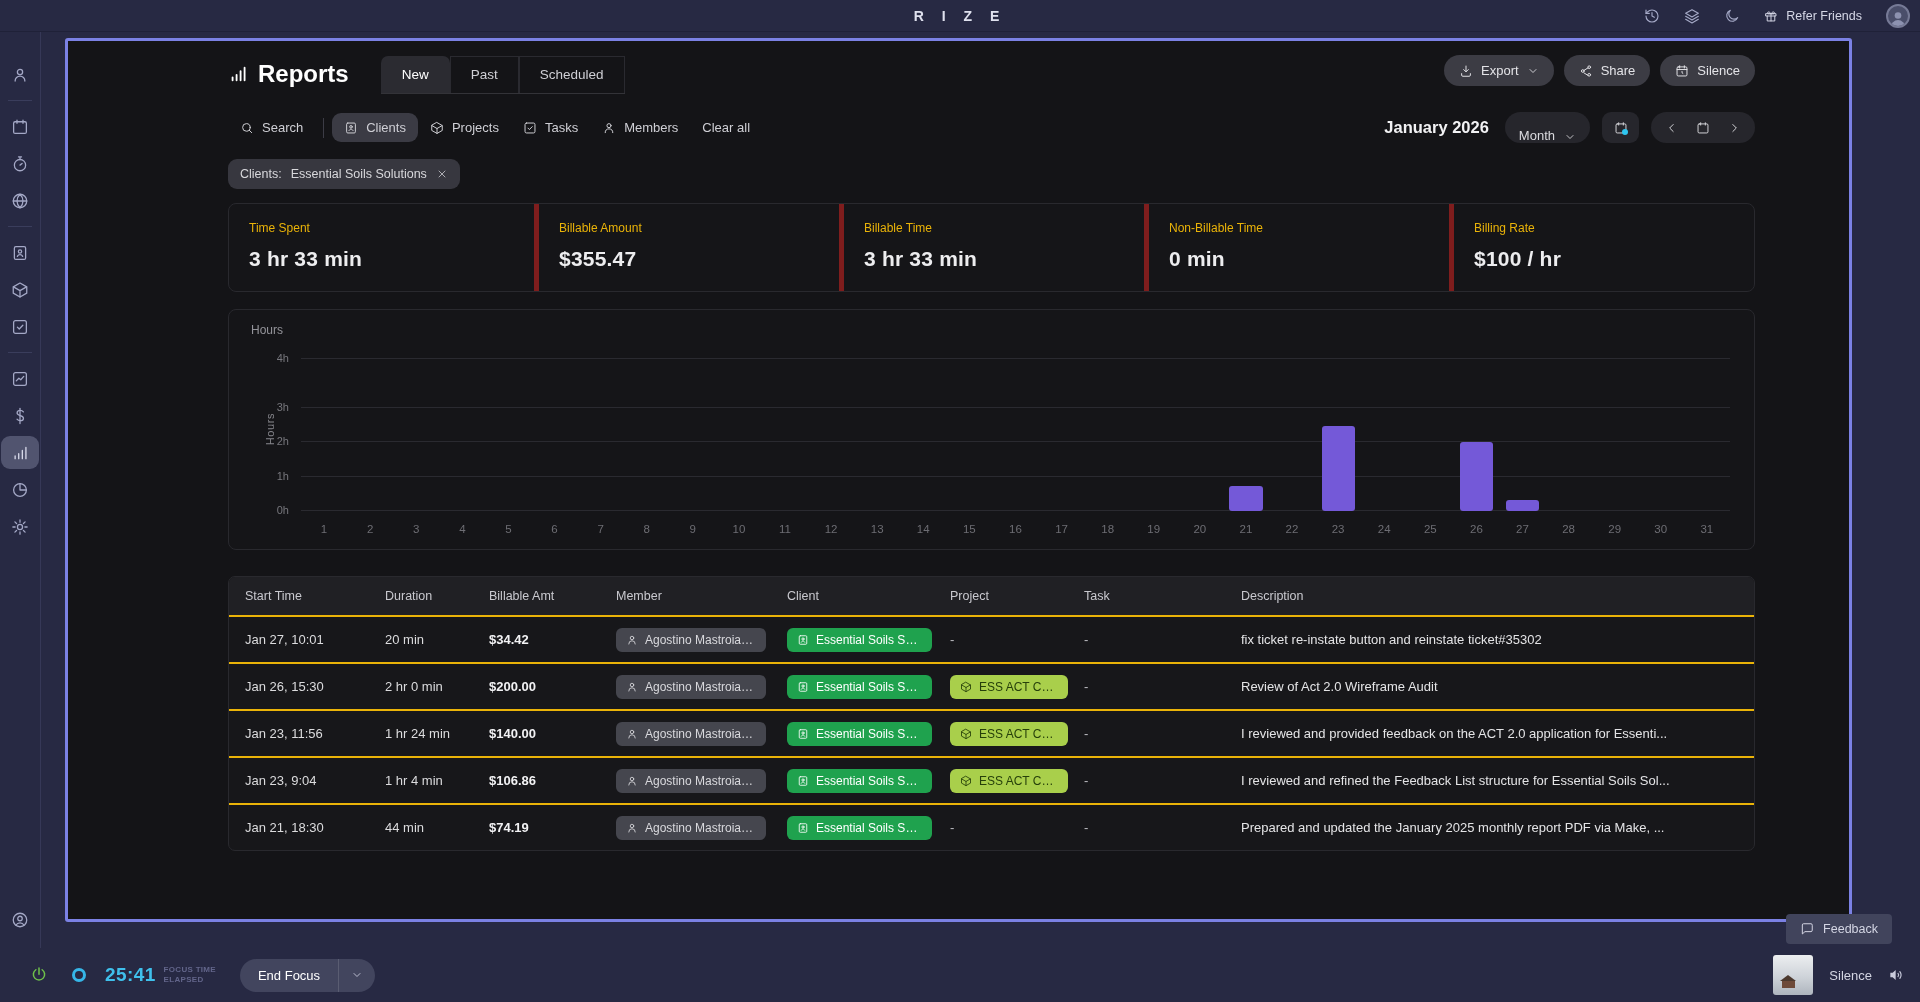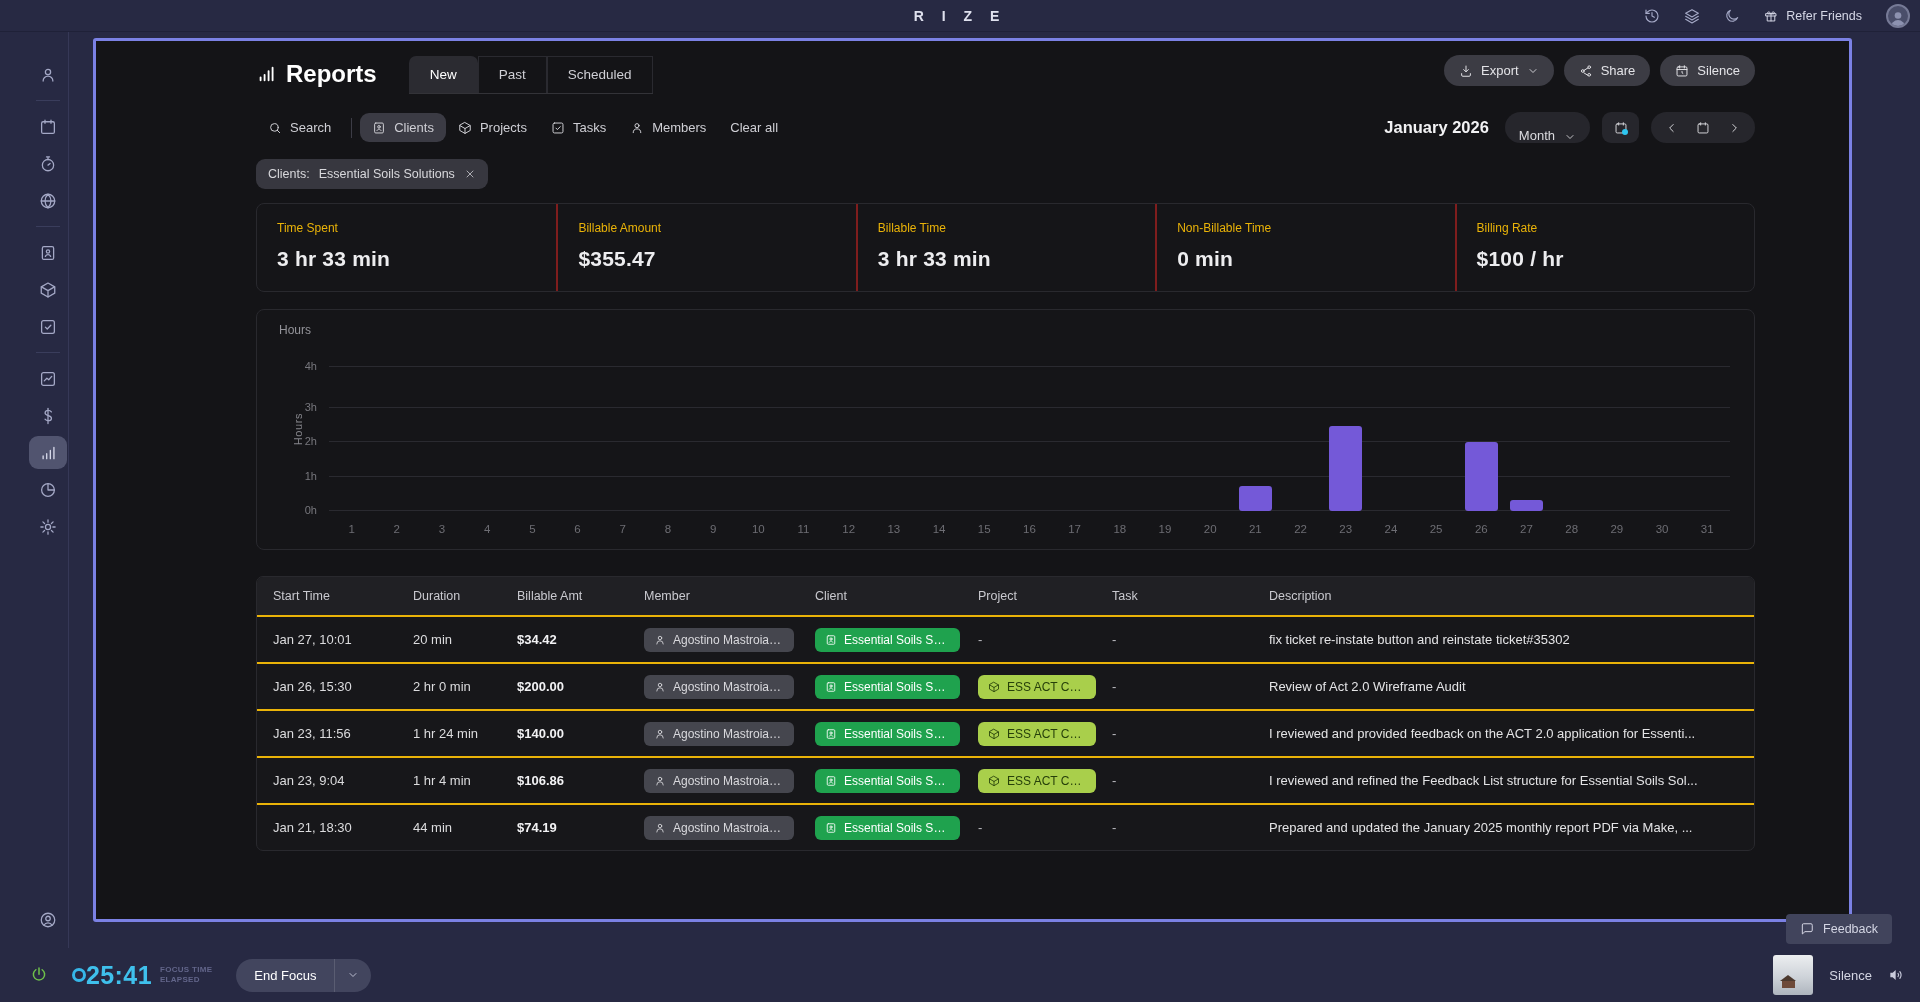"Reports" .mid { padding-left: 28px -> none }
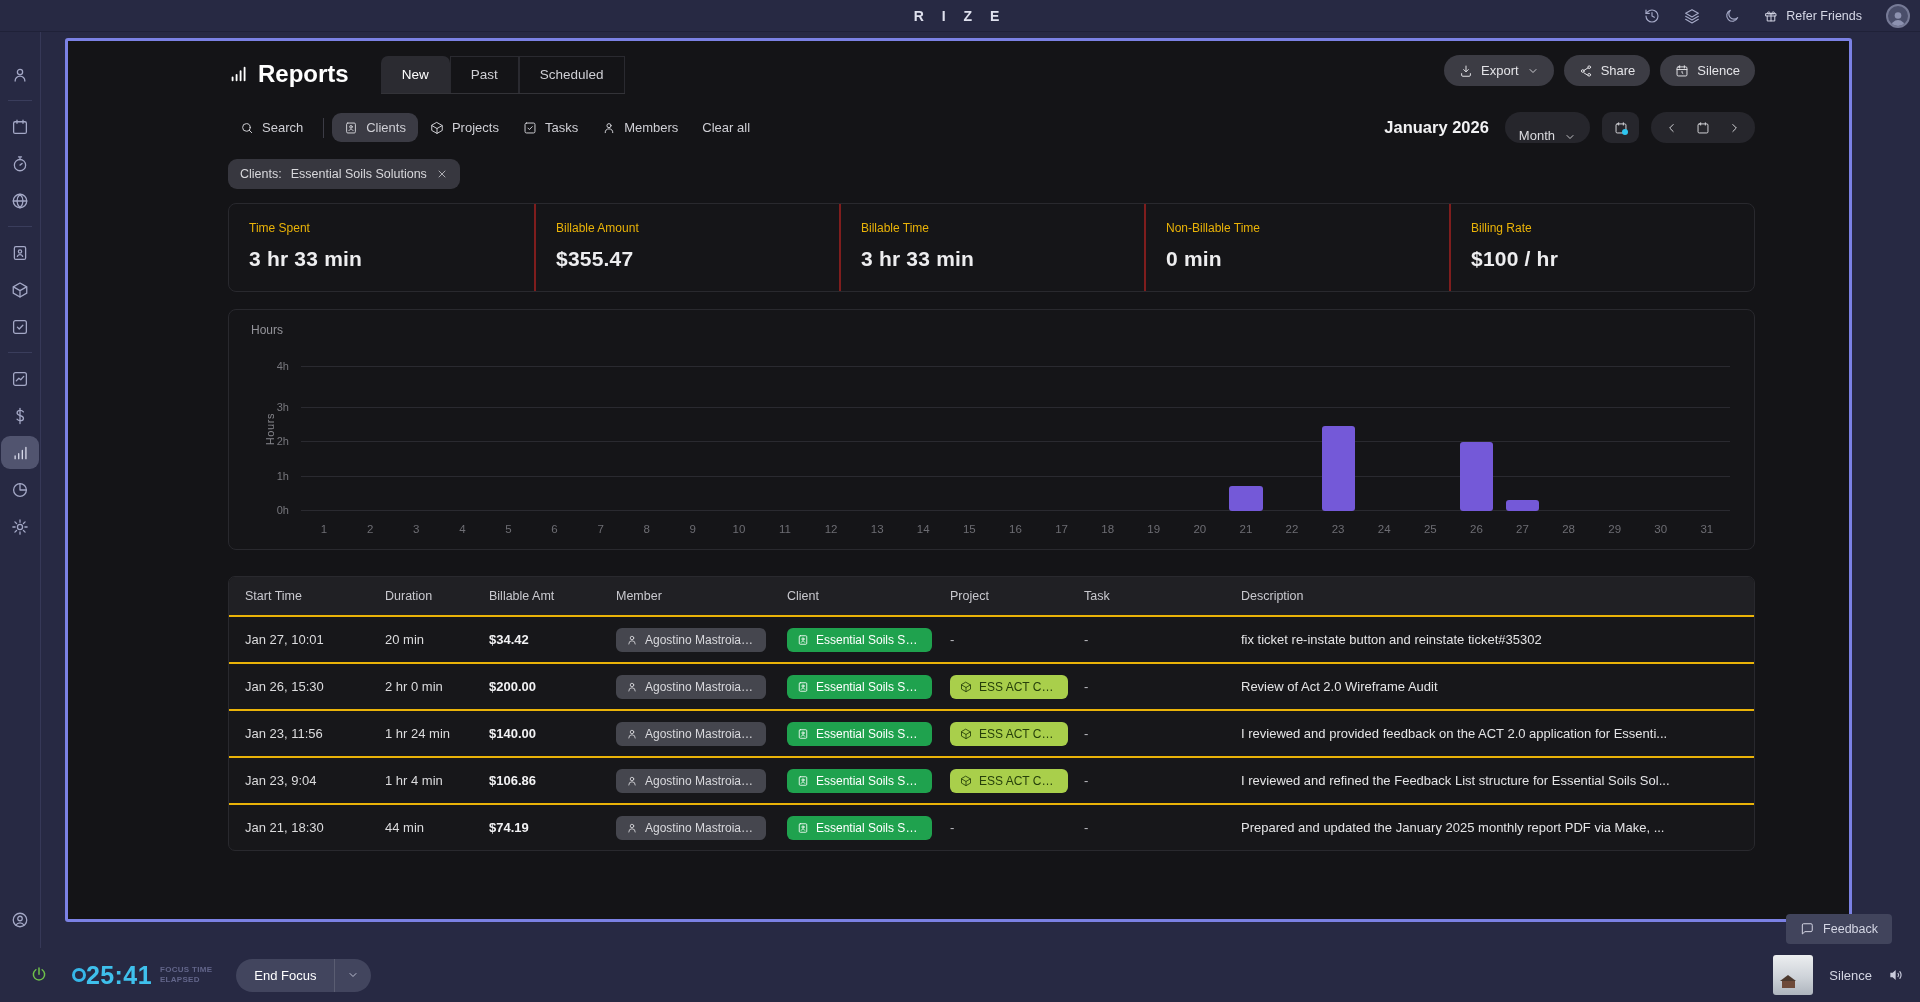"Billable Amount" .stat { border-left: 2px solid #7f1d1d -> 5px solid #7f1d1d }
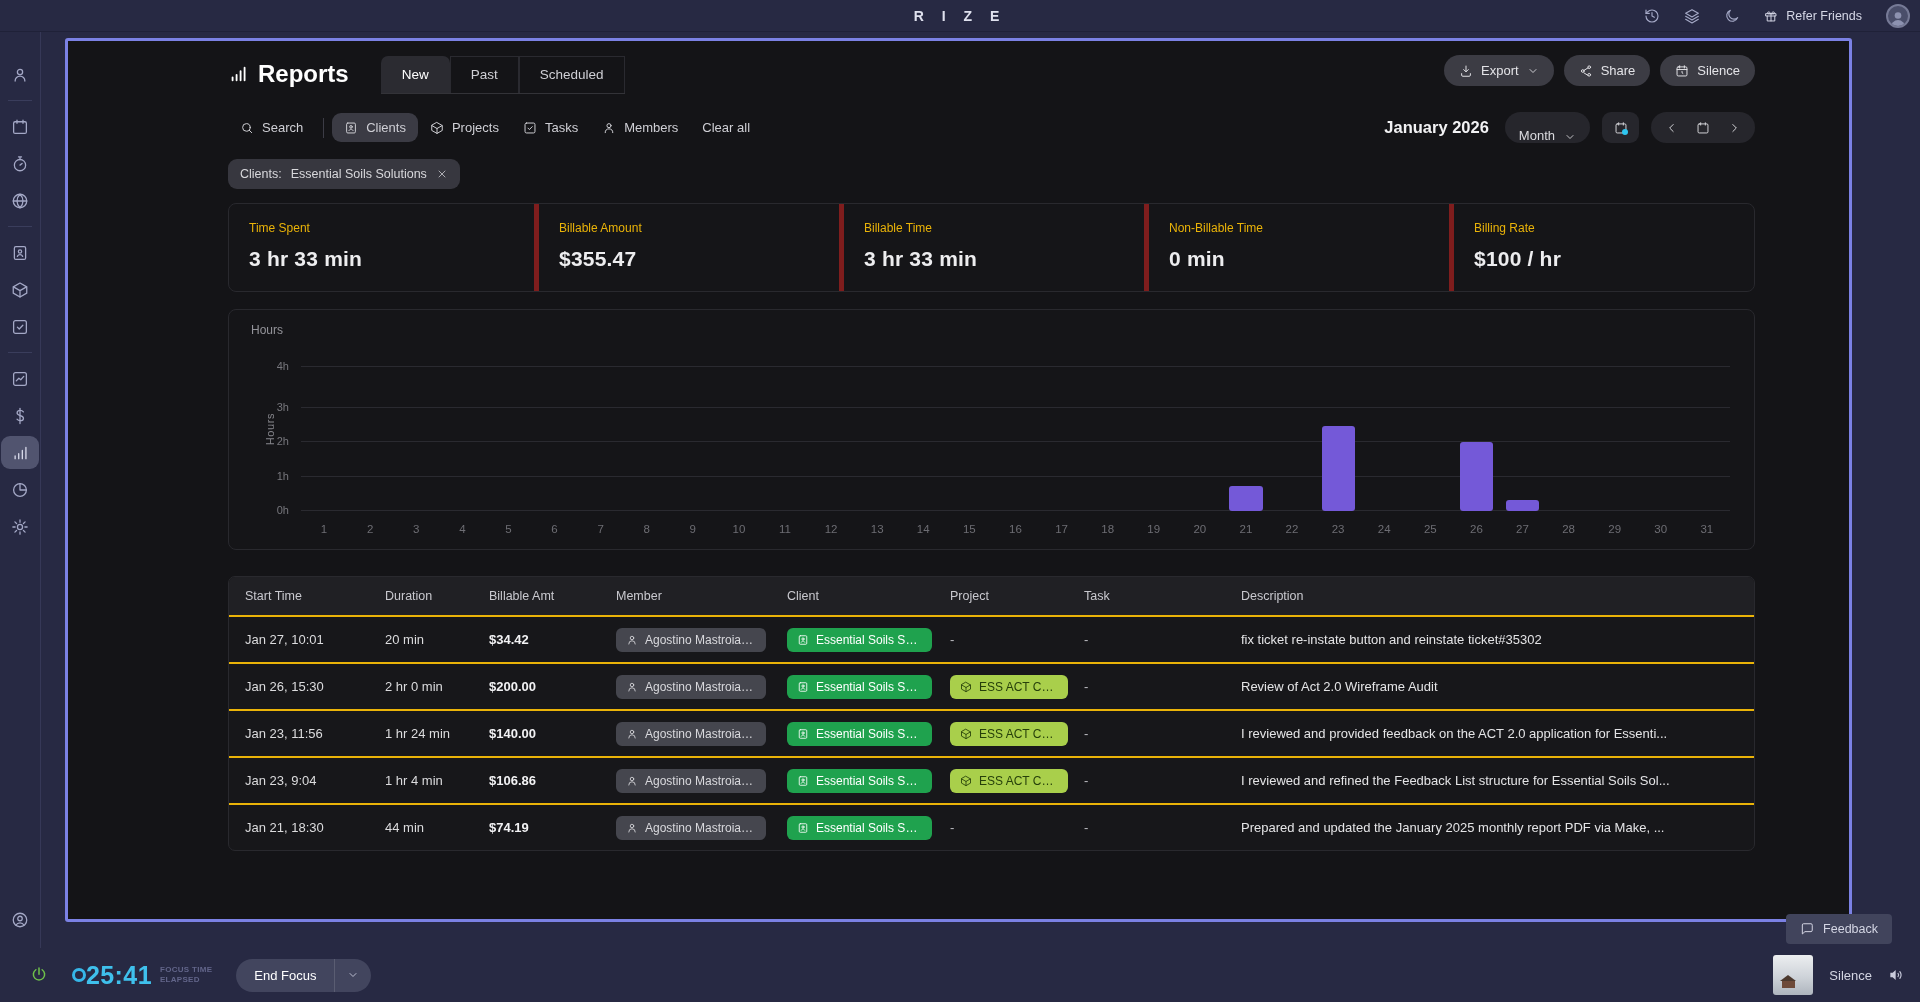"4h" div.gridline { bottom: 144px -> 152px }
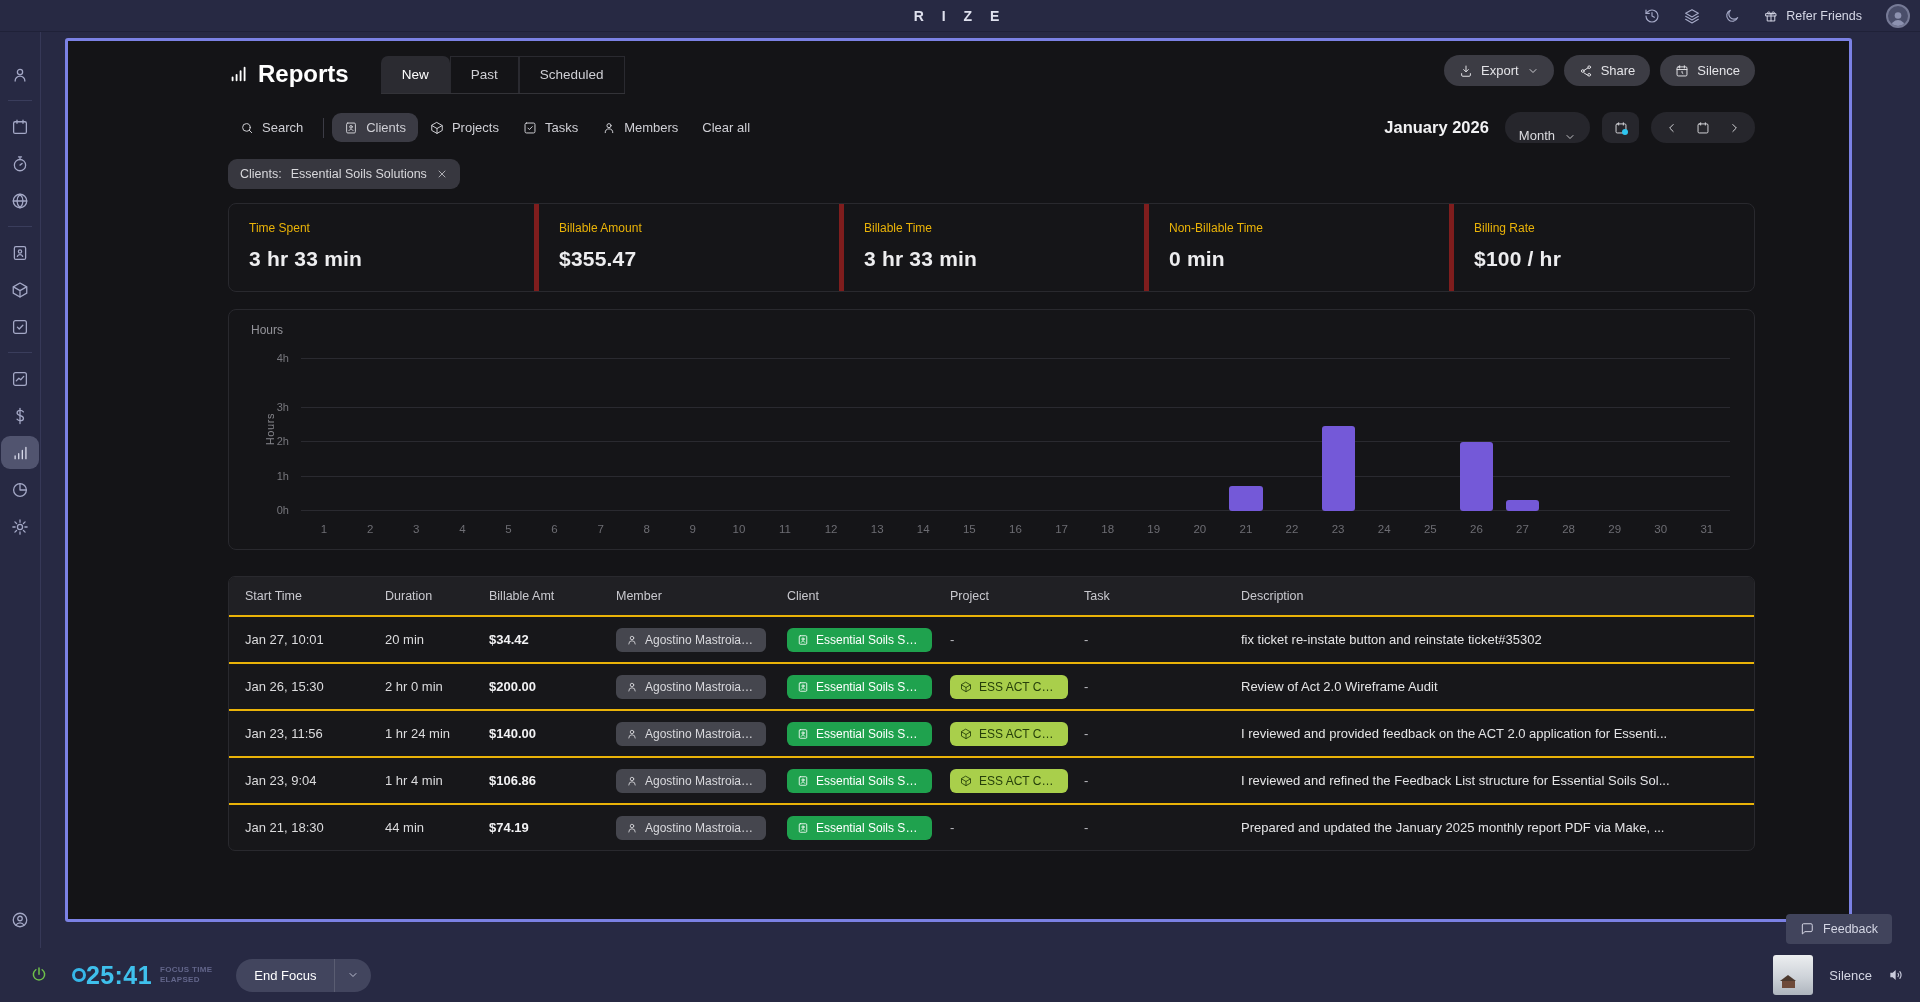"25:41" .timer { font-size: 25px -> 19px; margin-left: 0 -> 19px }
